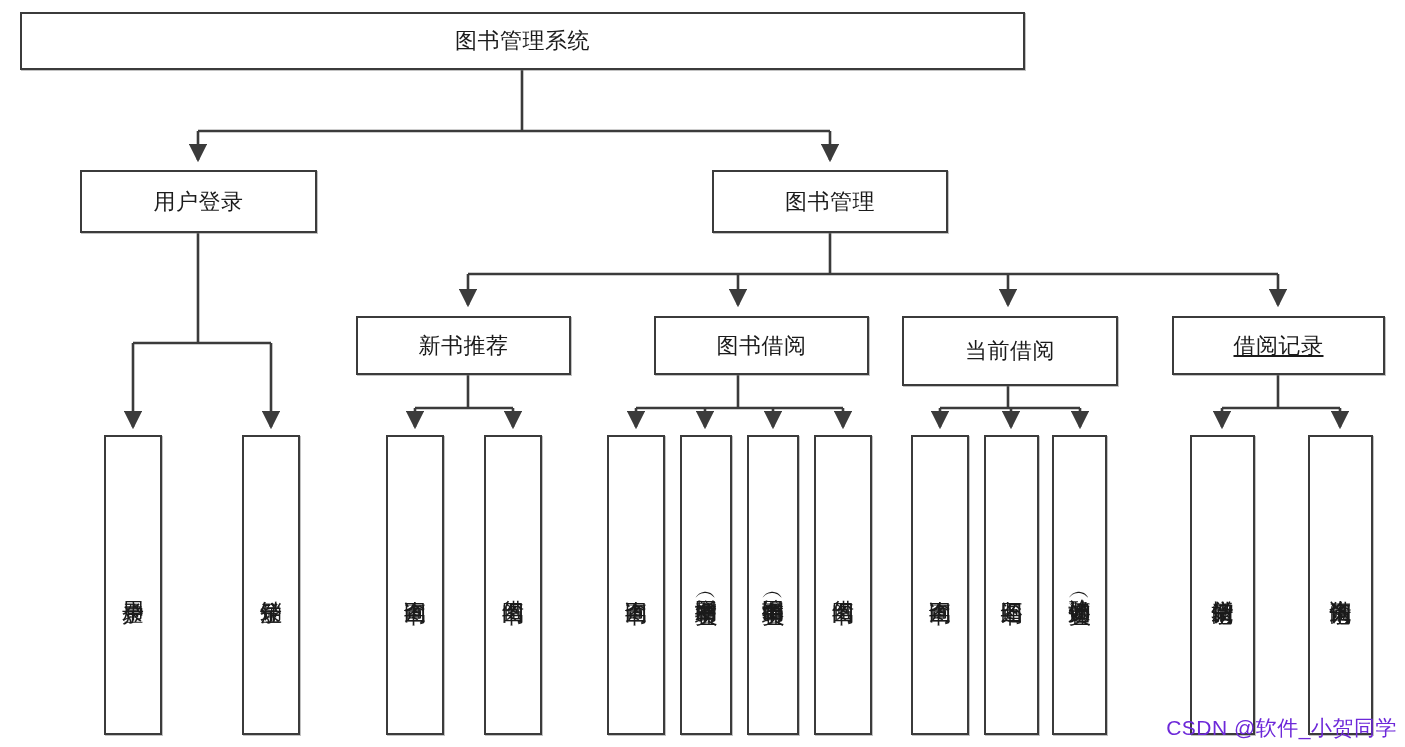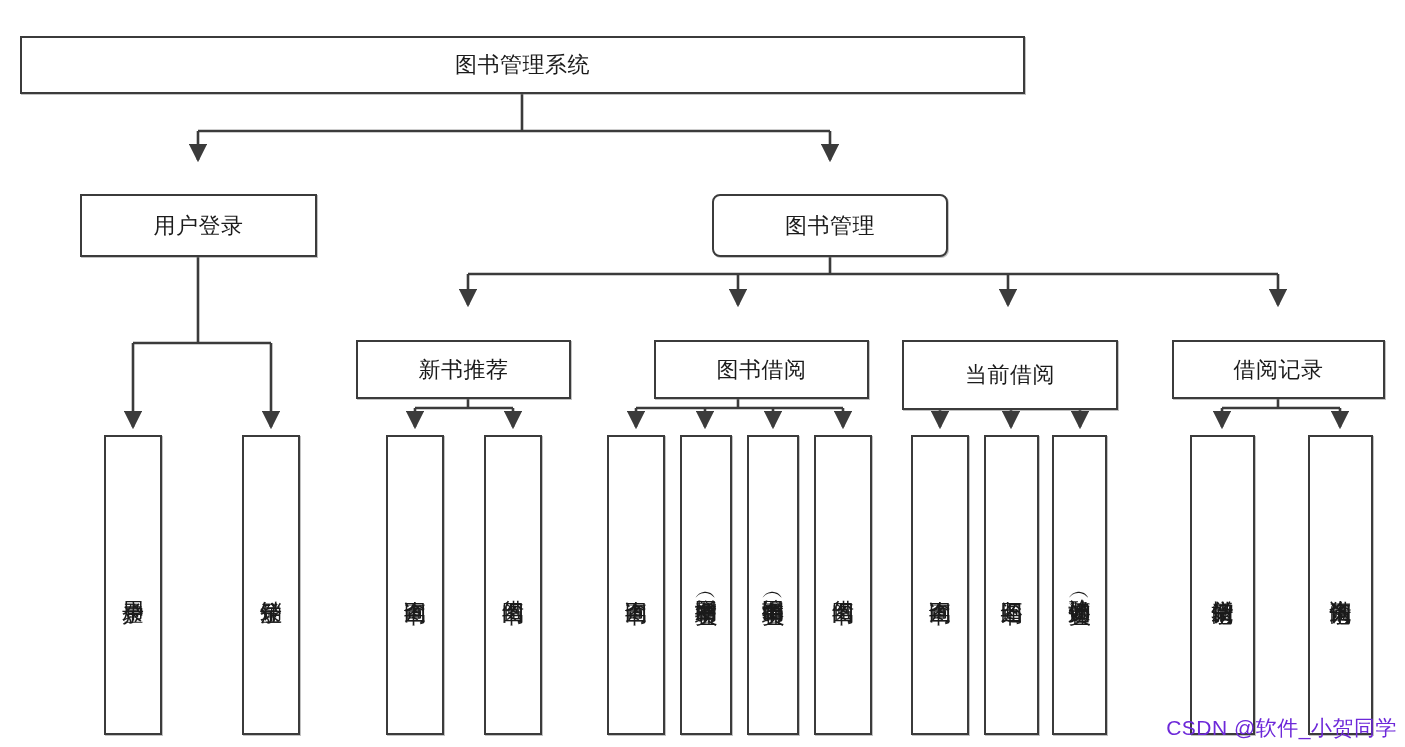"图书管理系统" .node-h { margin-top: 24px -> none }
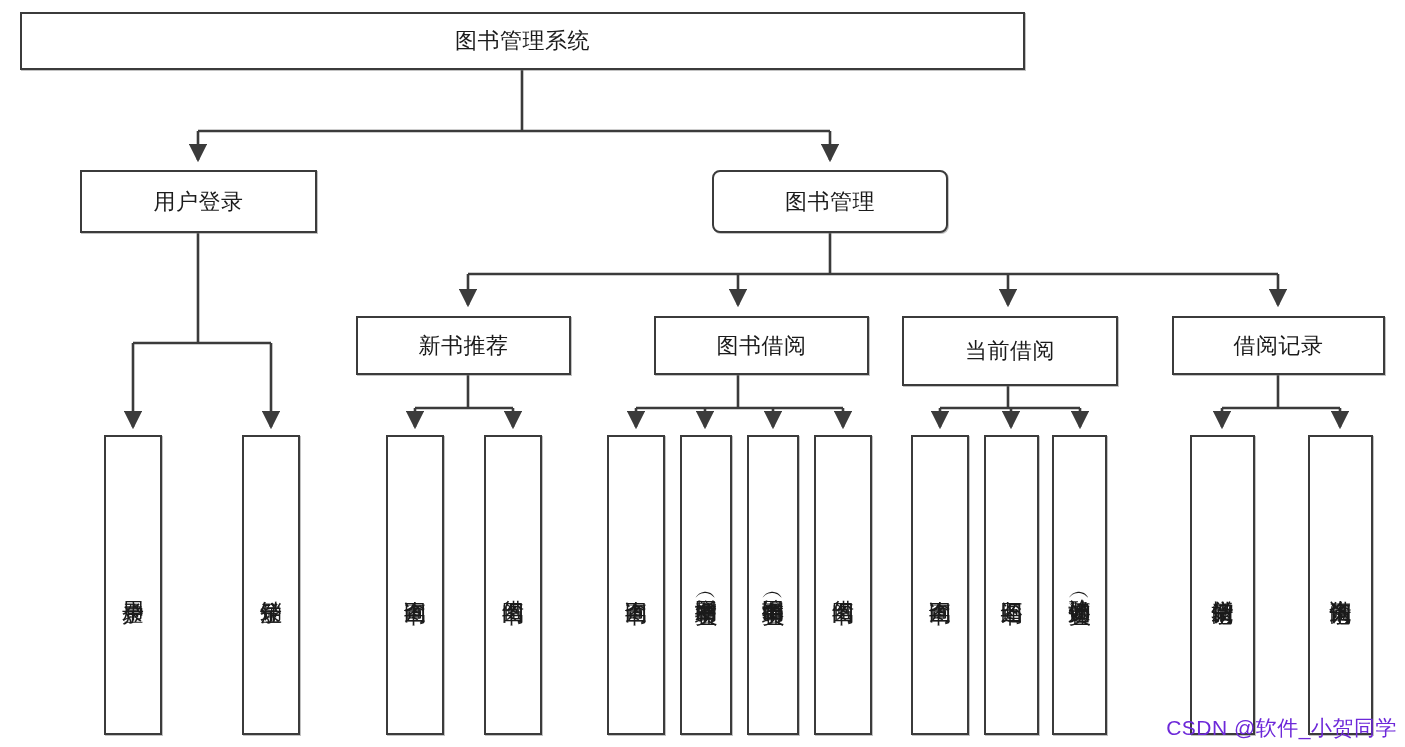"图书管理" div.node { border-radius: 8px -> none }
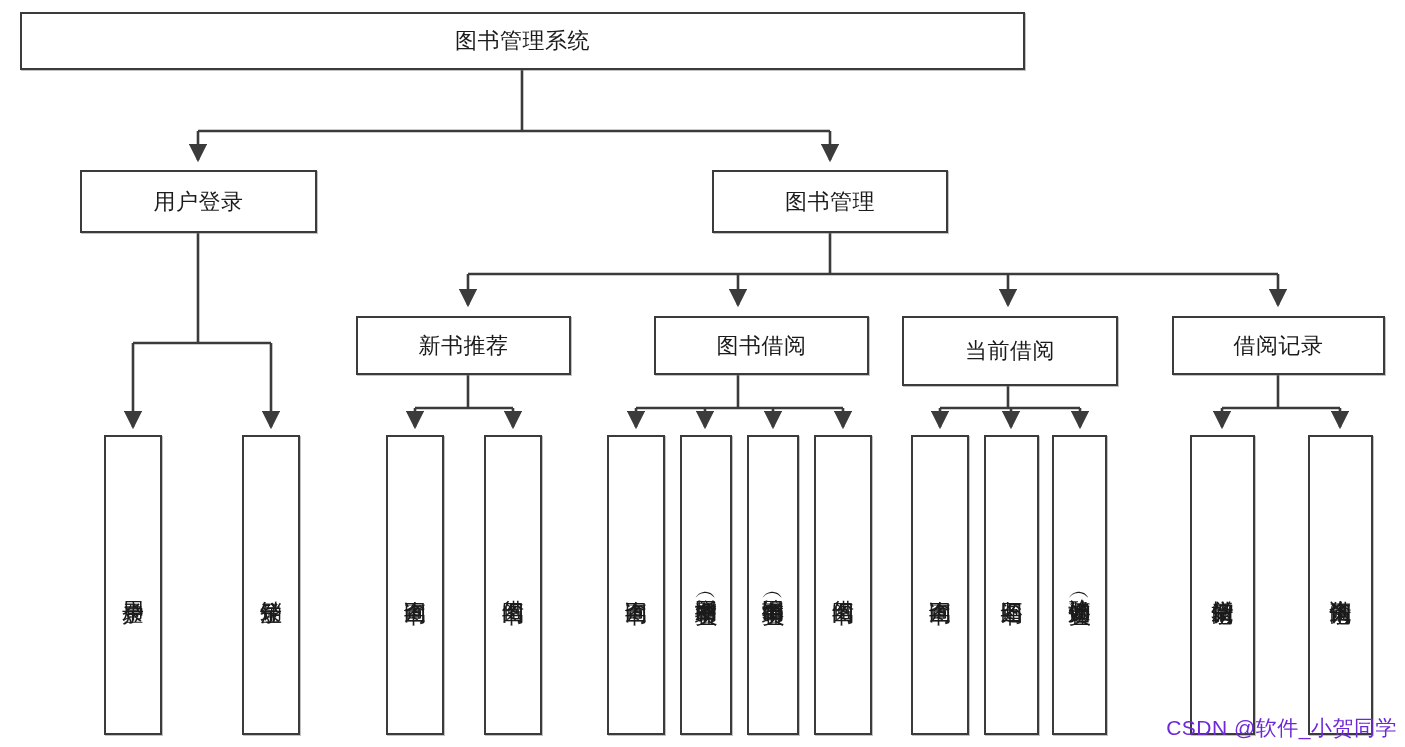"借阅记录" div.node { text-decoration: none -> underline }
